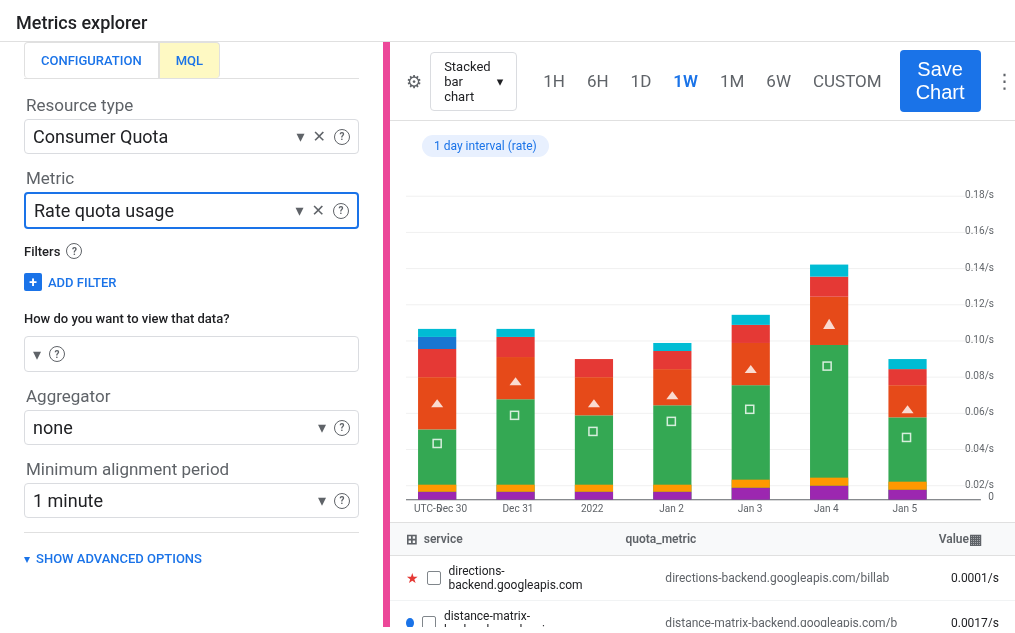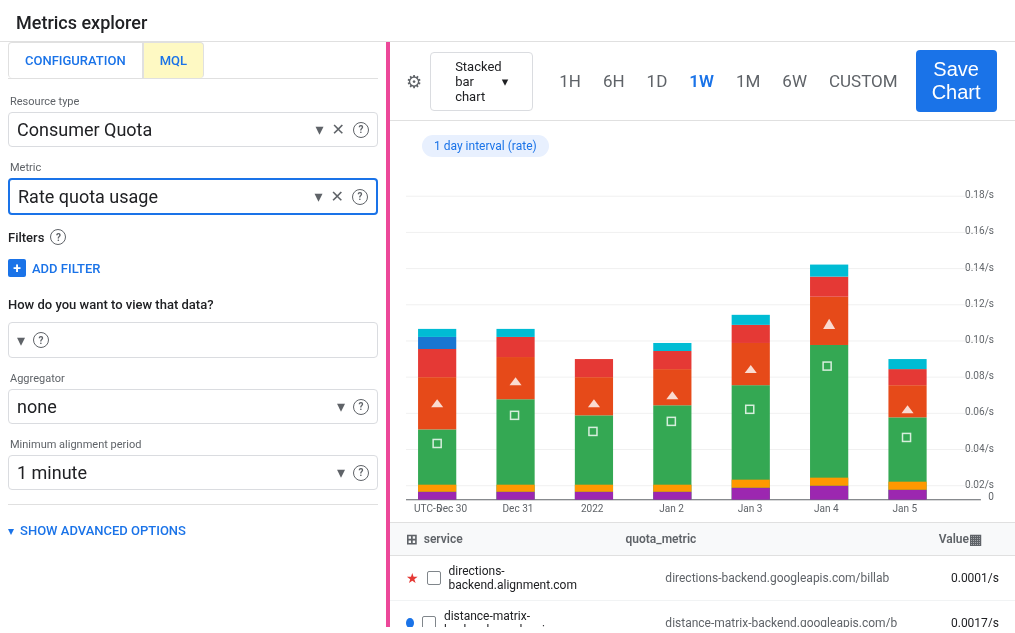"CONFIGURATION" .left-panel { border-right: 4px solid #ec4899 -> 7px solid #ec4899; padding: 0 8px -> 0 24px }
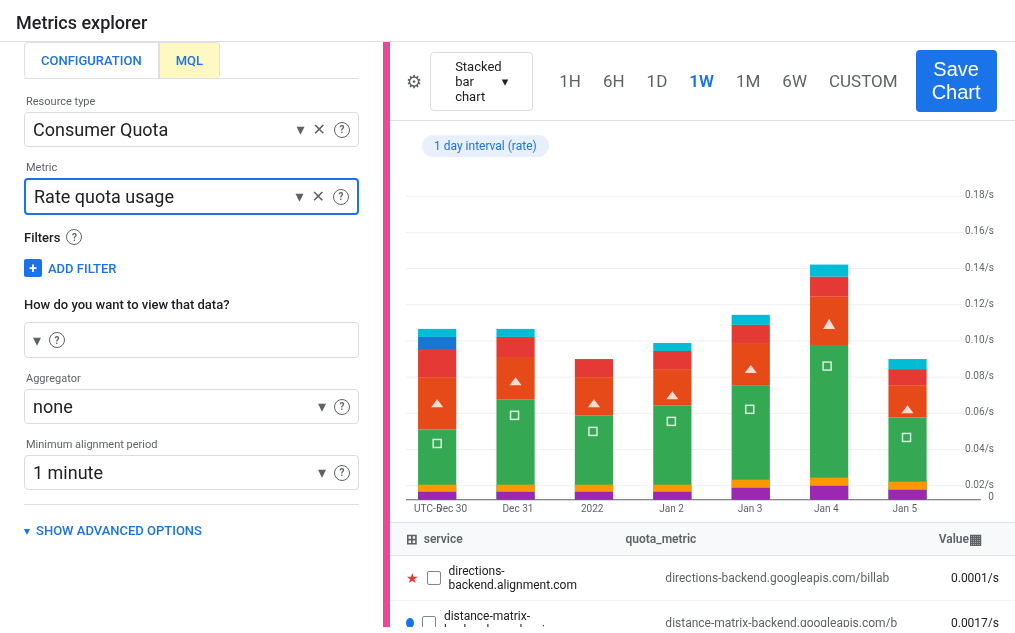"Stacked bar chart" .chart-type-select { gap: none -> 6px; padding: 6px 24px -> 6px 13px }
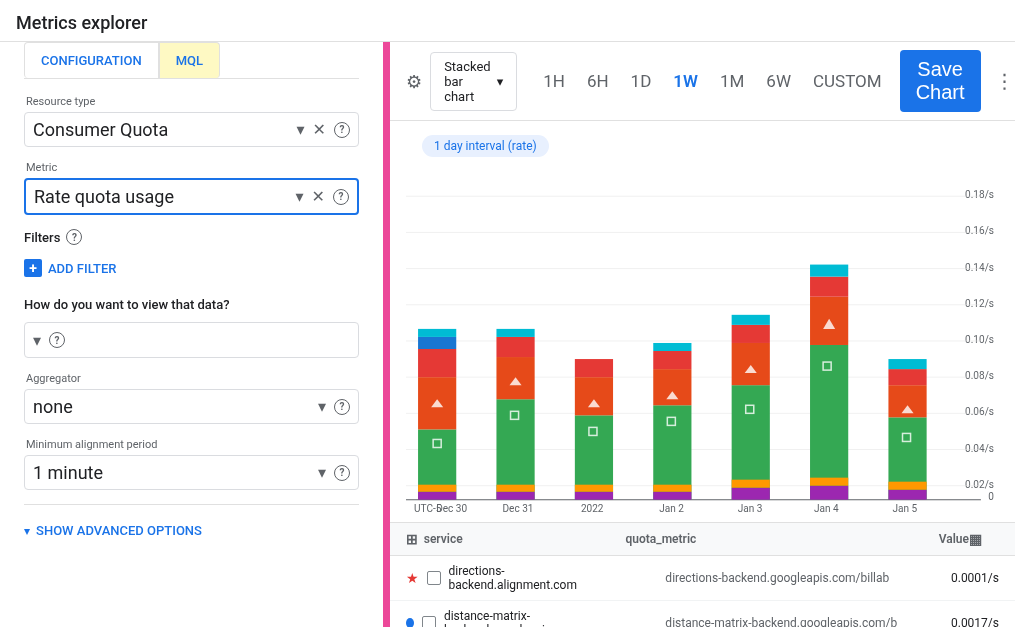"Resource type" .field-label { font-size: 11px -> 17px }
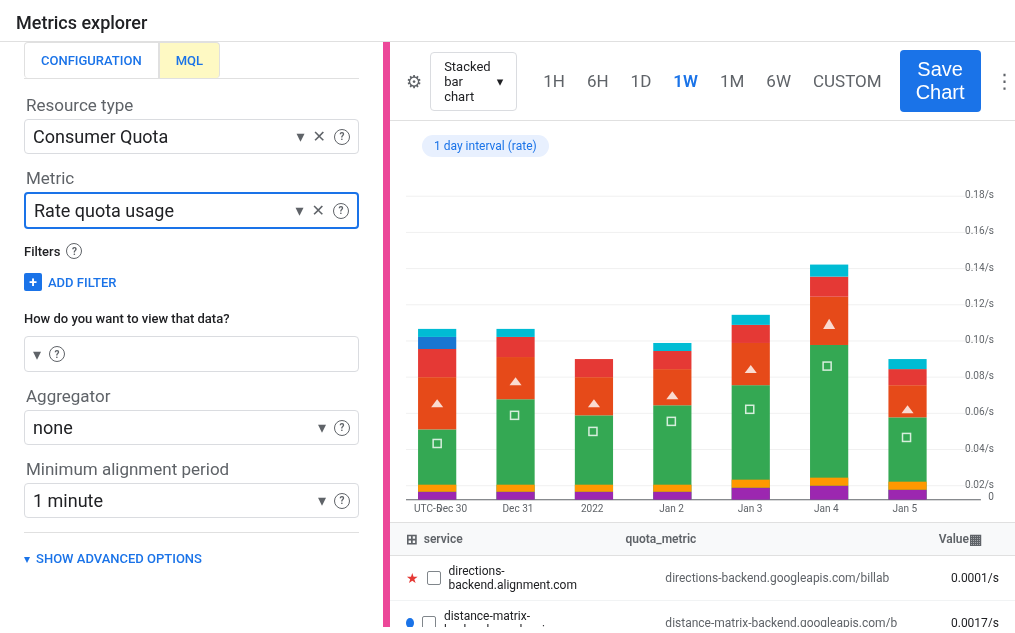"directions-backend.alignment.com" span { text: directions-backend.alignment.com -> directions-backend.googleapis.com }
